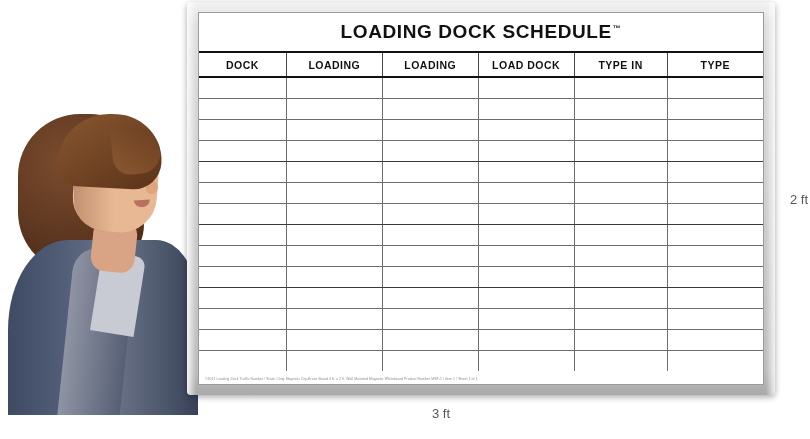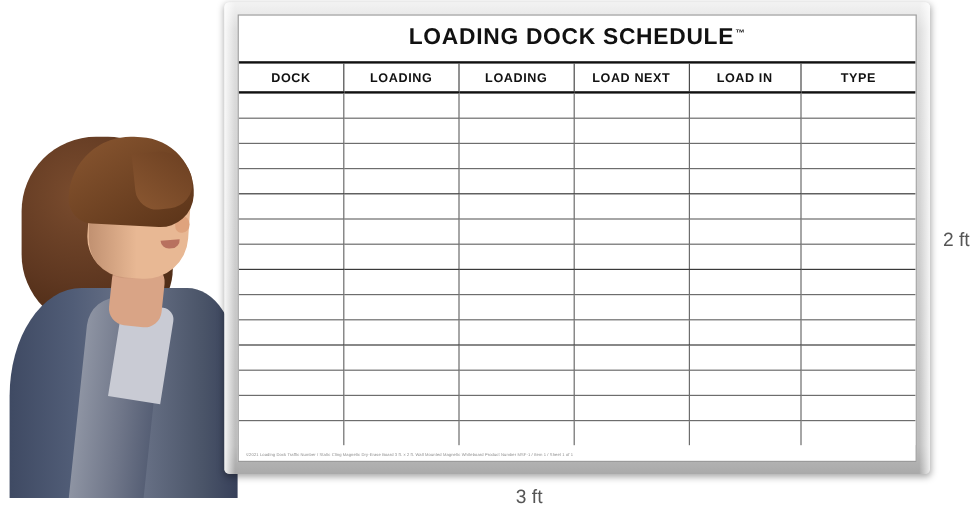"LOAD NEXT" th { text: NEXT -> DOCK }
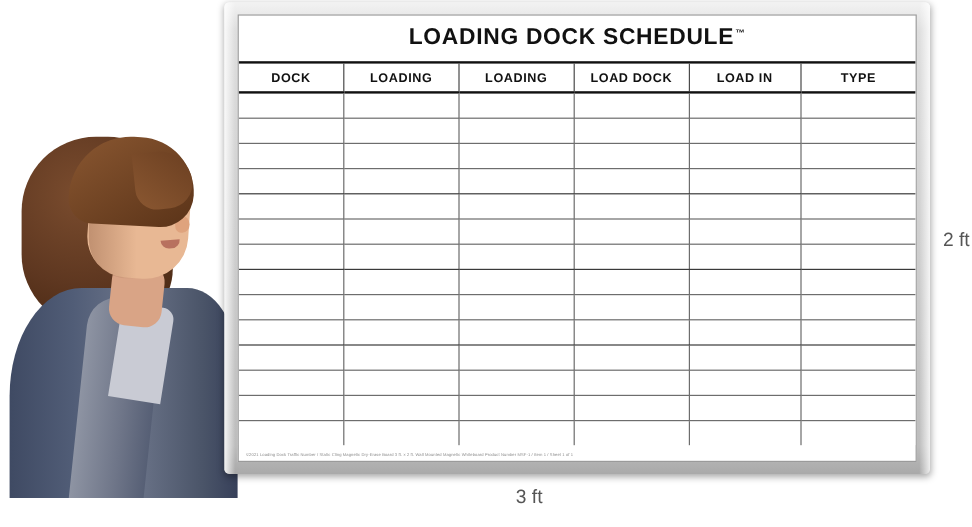"LOAD IN" th { text: LOAD -> TYPE }
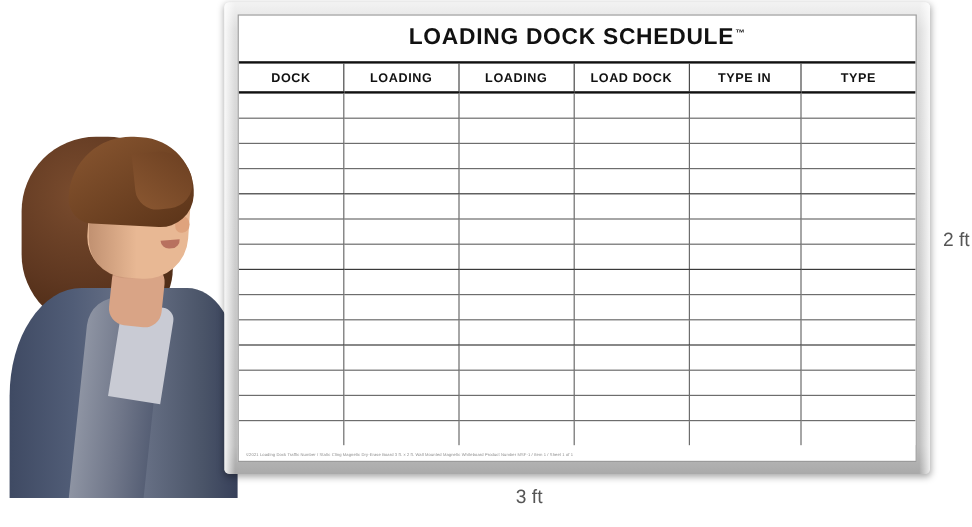"2 ft" .dim-label { font-size: 16px -> 13px }
